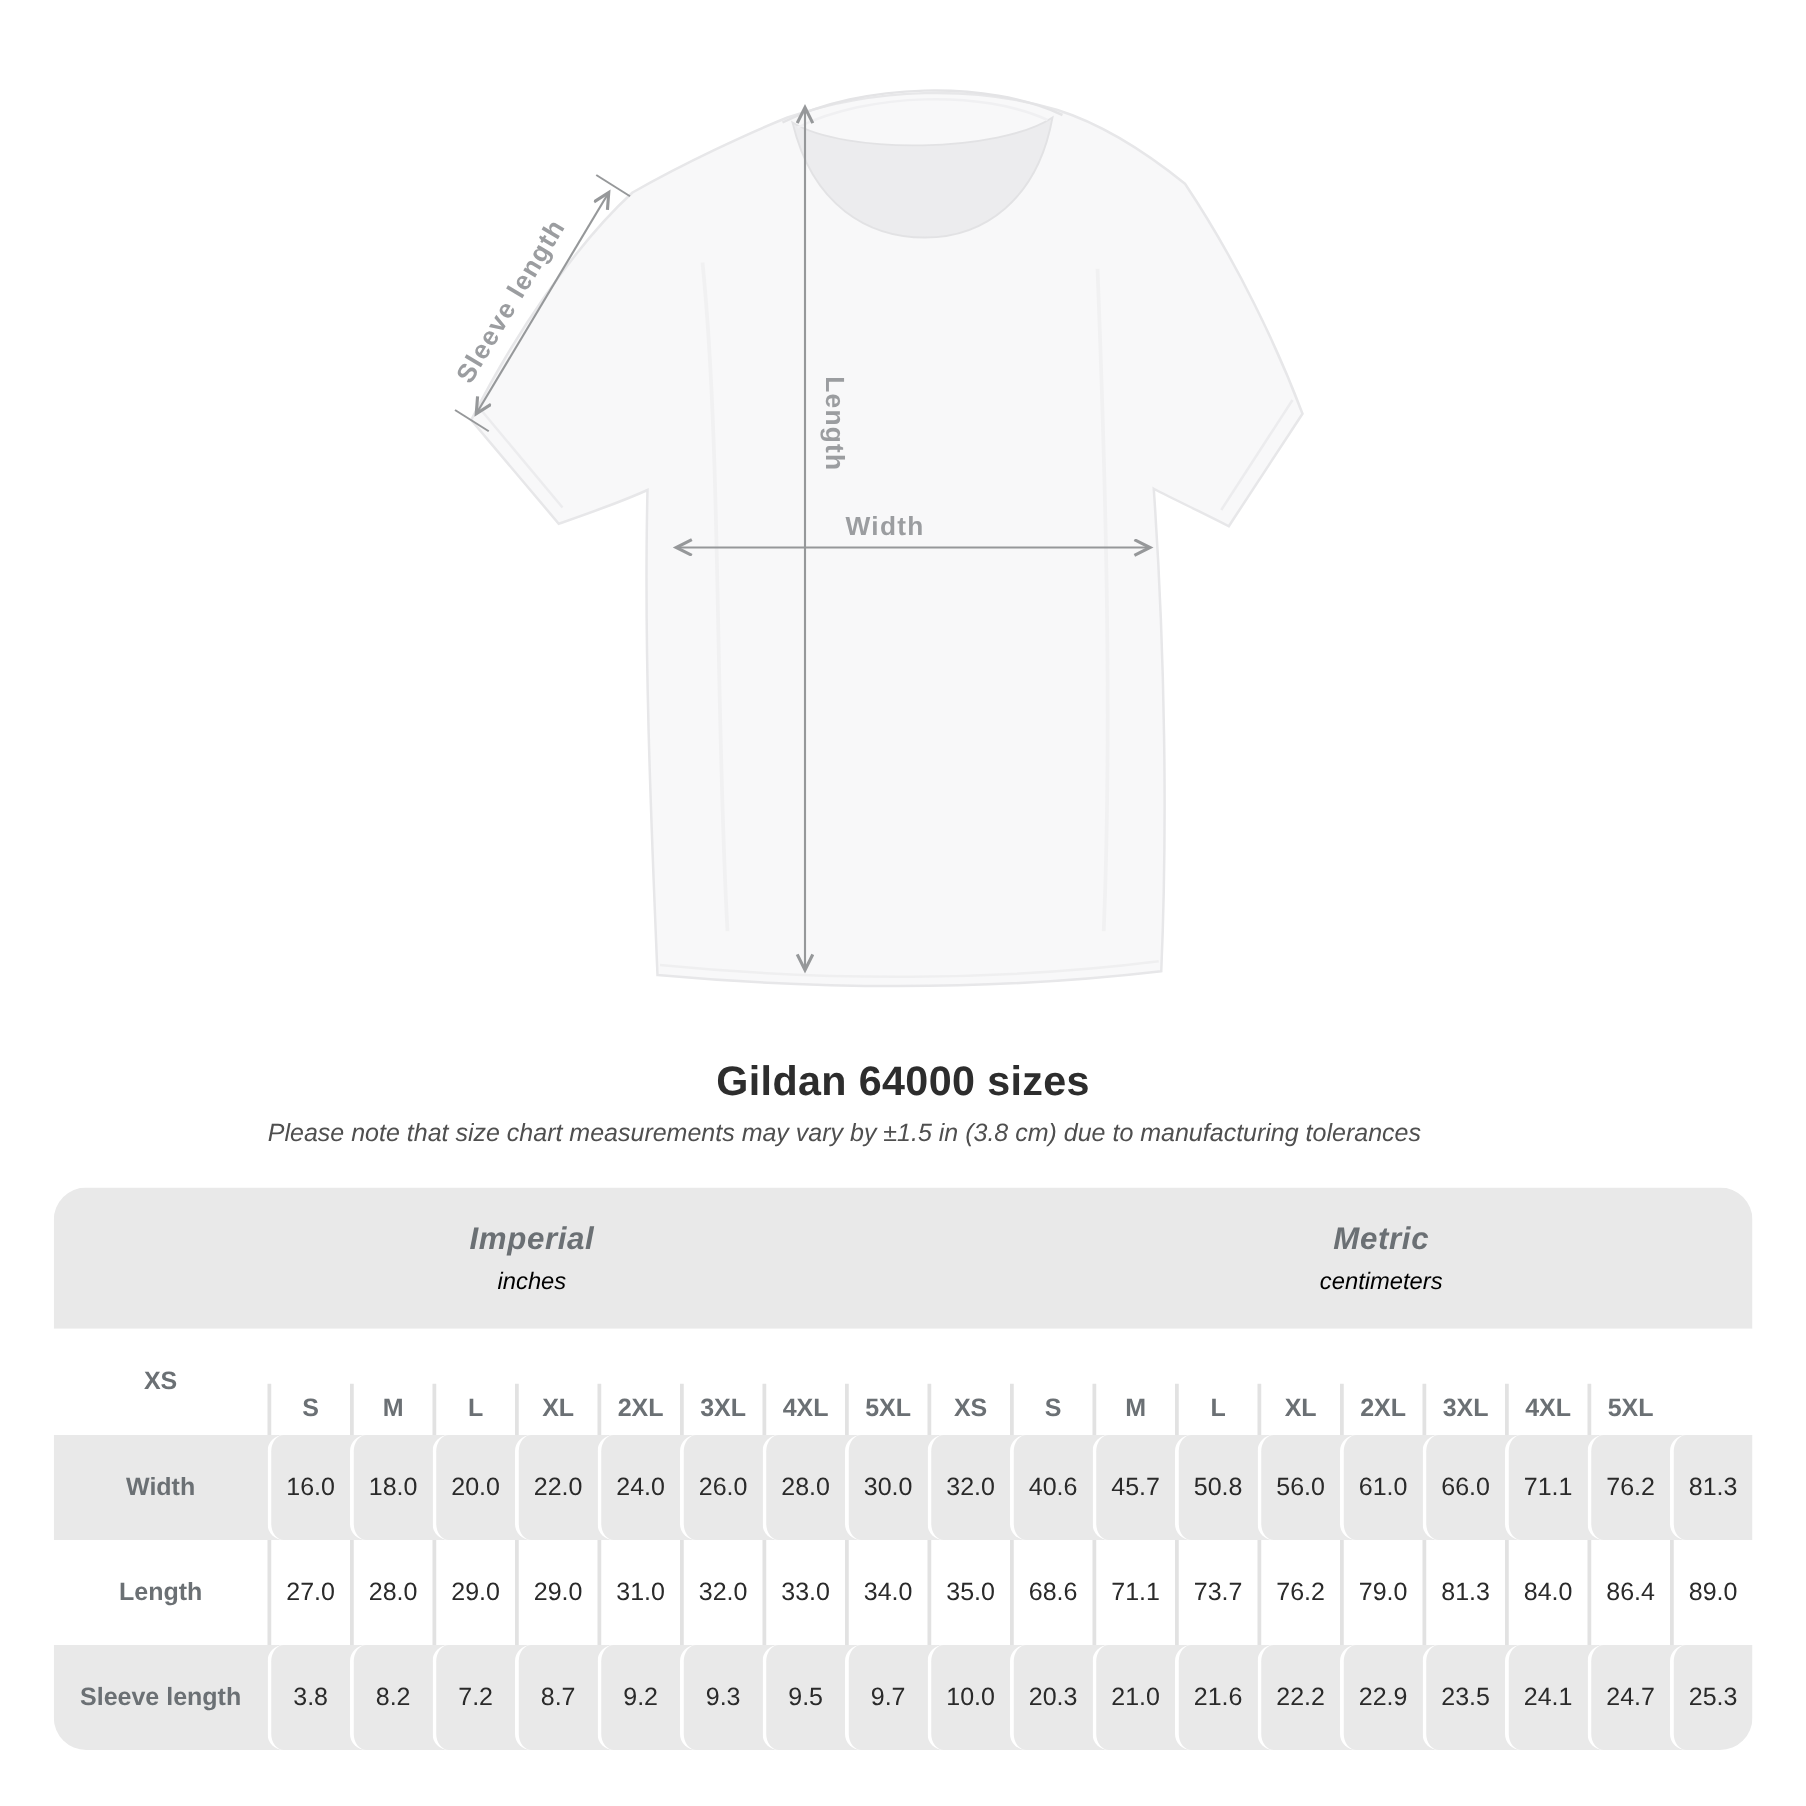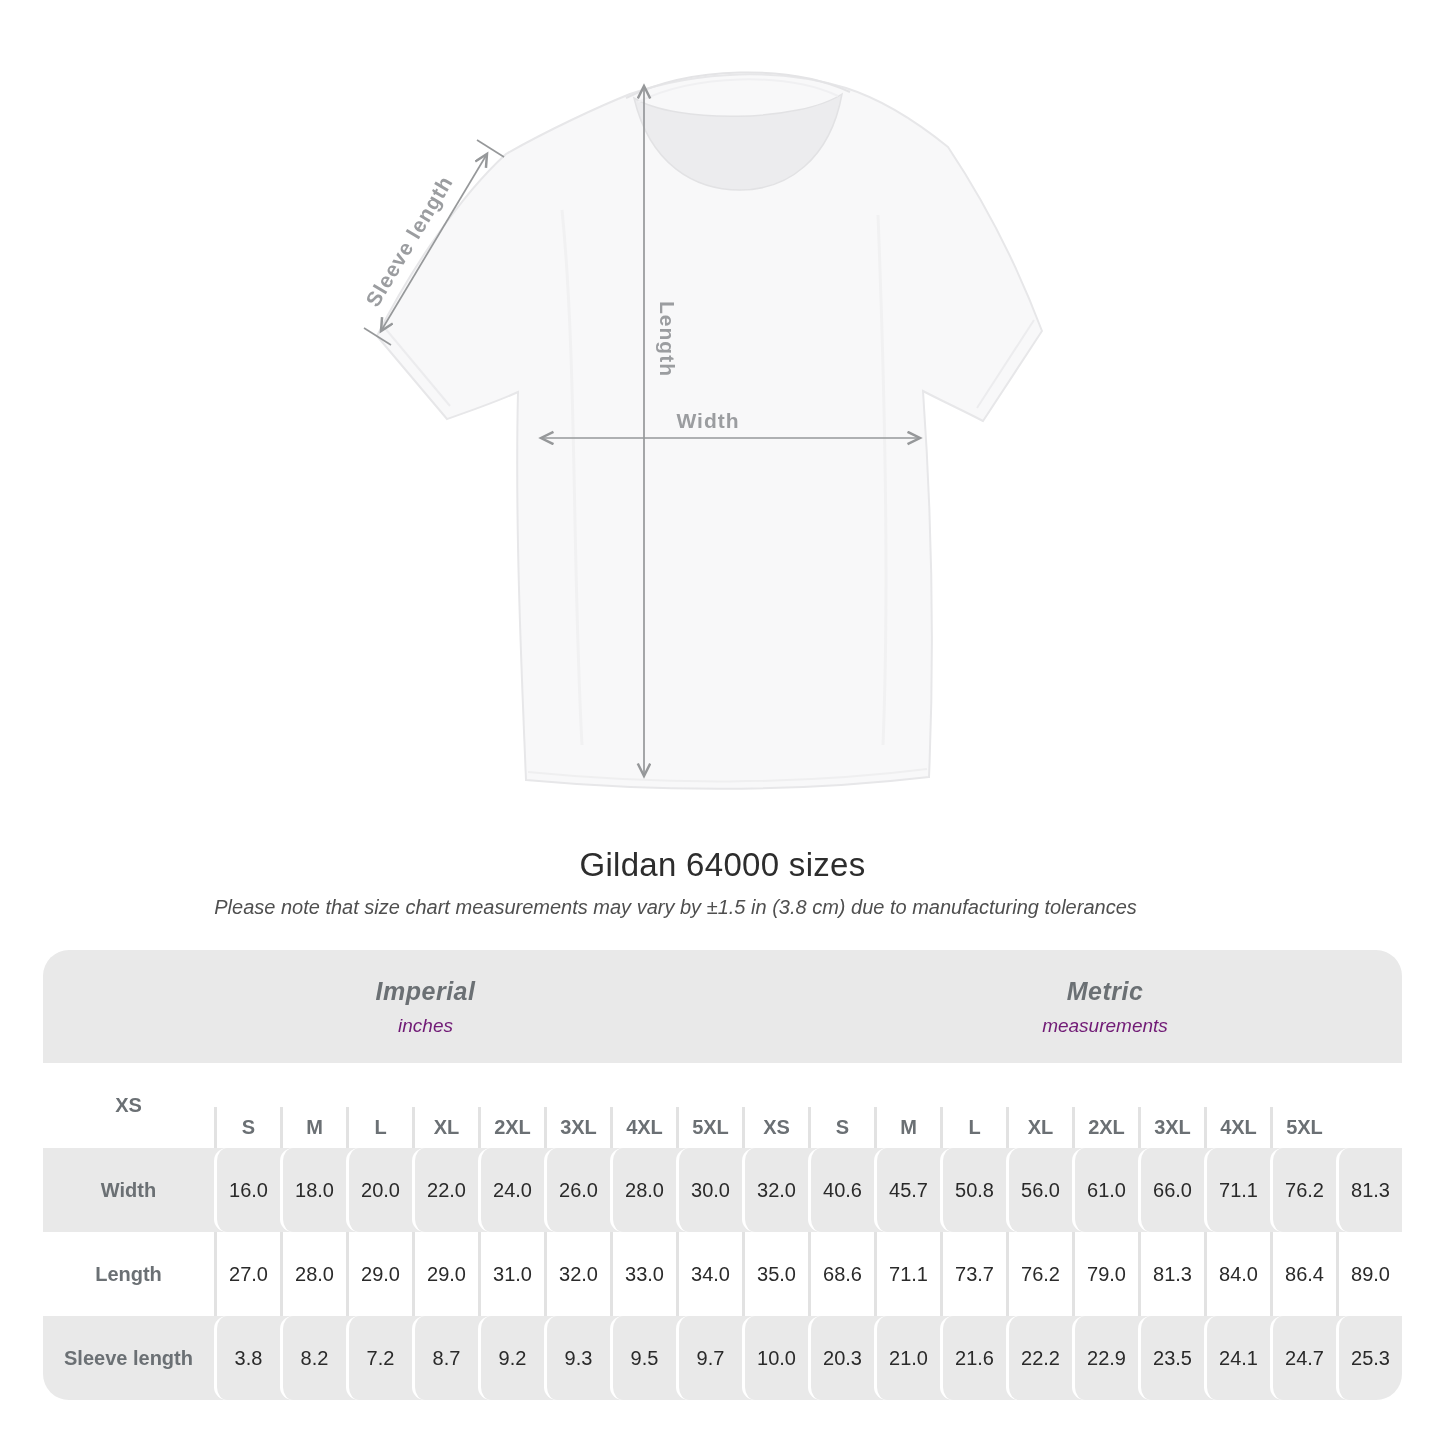"Gildan 64000 sizes" .page-title { font-weight: 400 -> 700 }
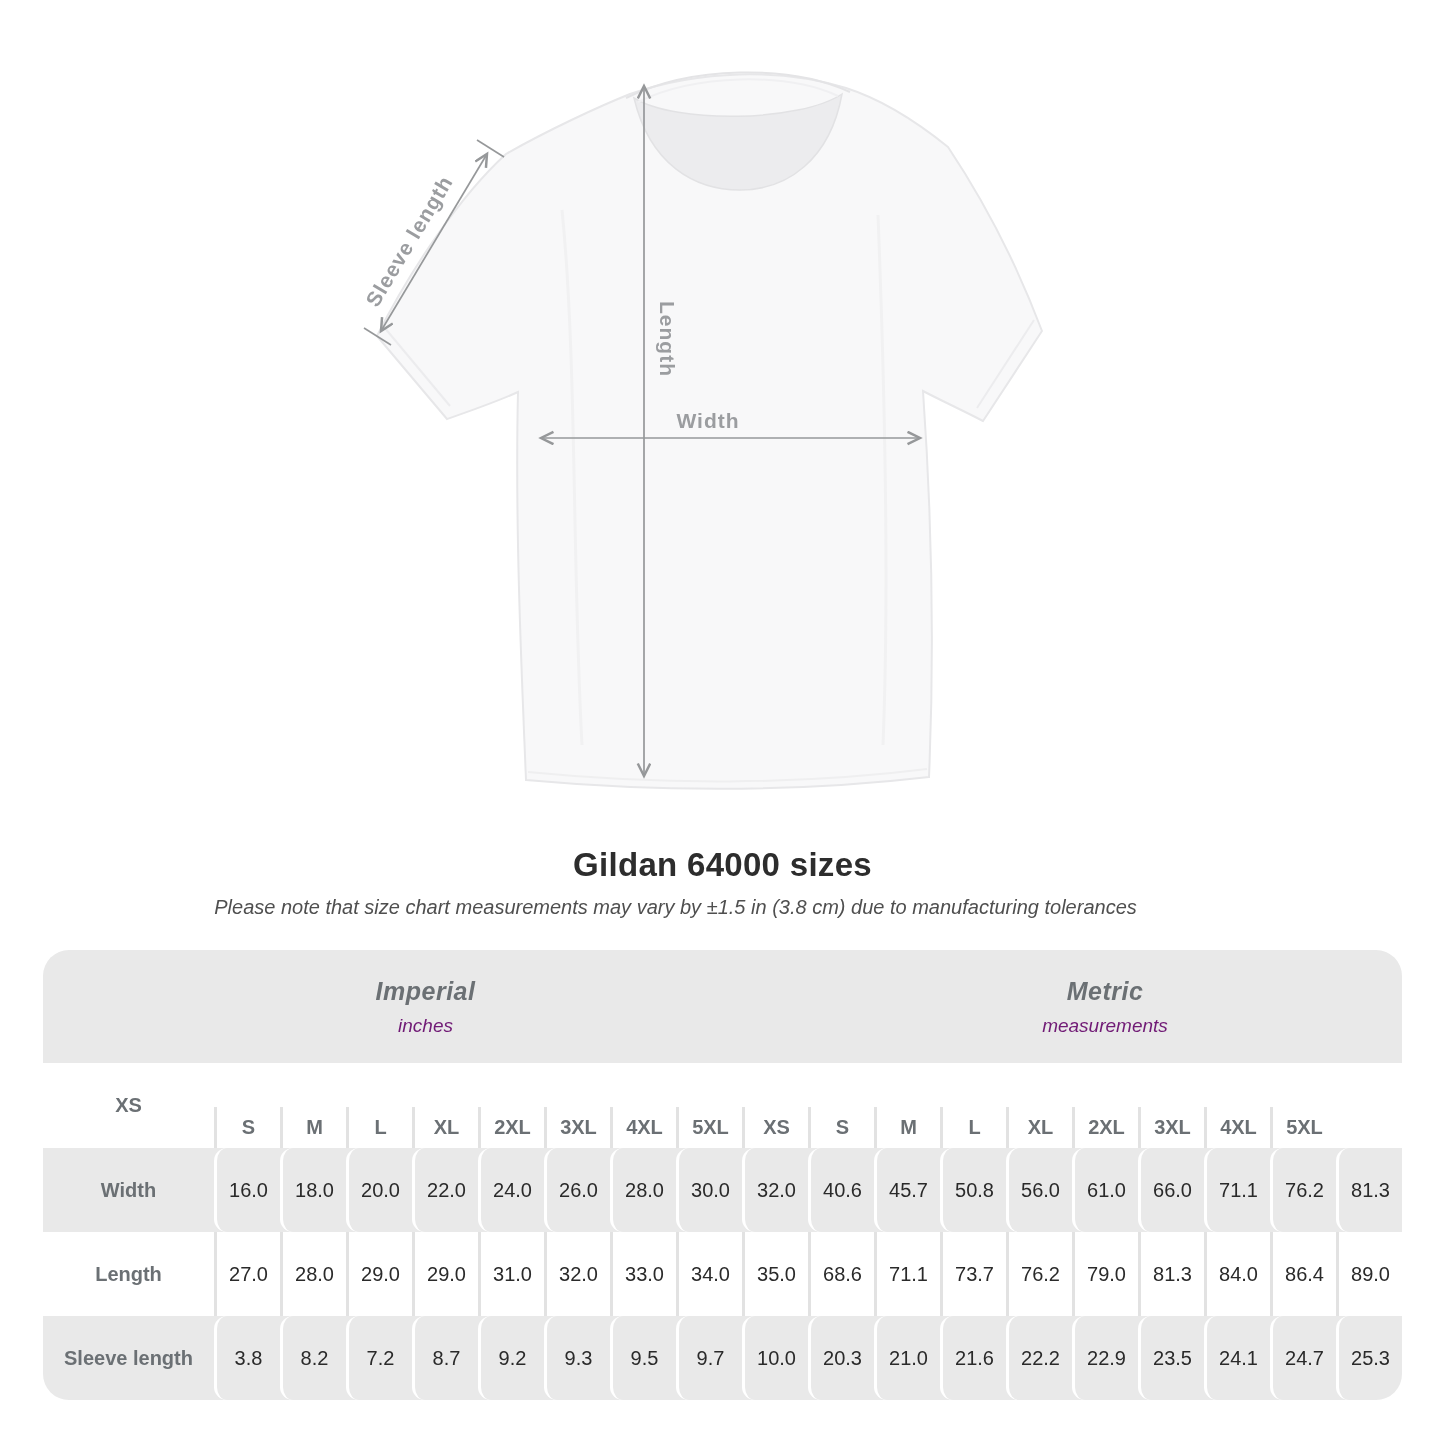"inches" .band-sub { color: #701a75 -> #000000 }
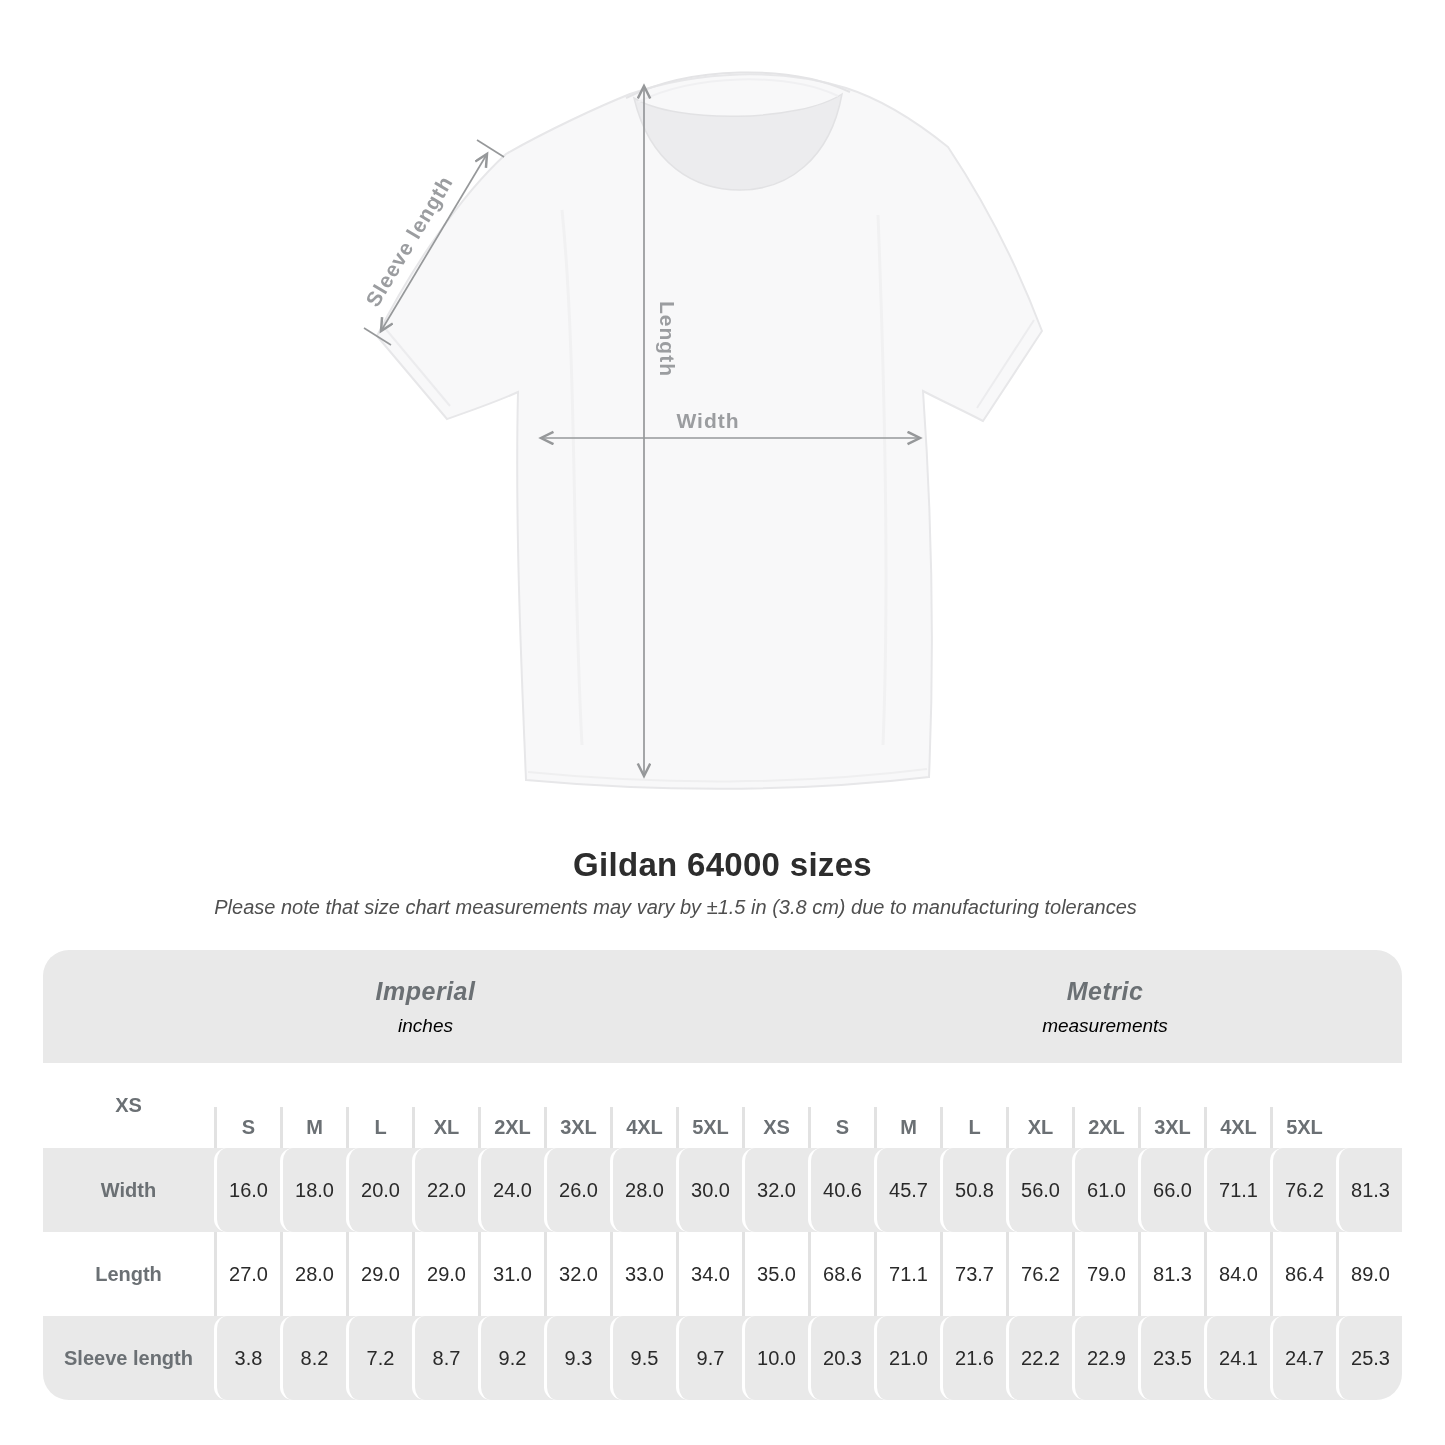"measurements" div.band-sub { text: measurements -> centimeters }
